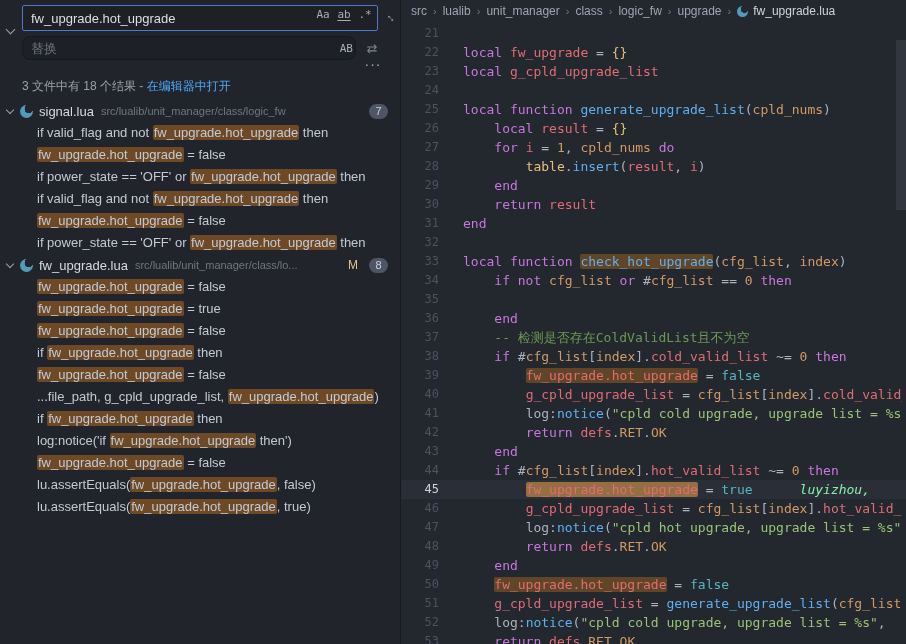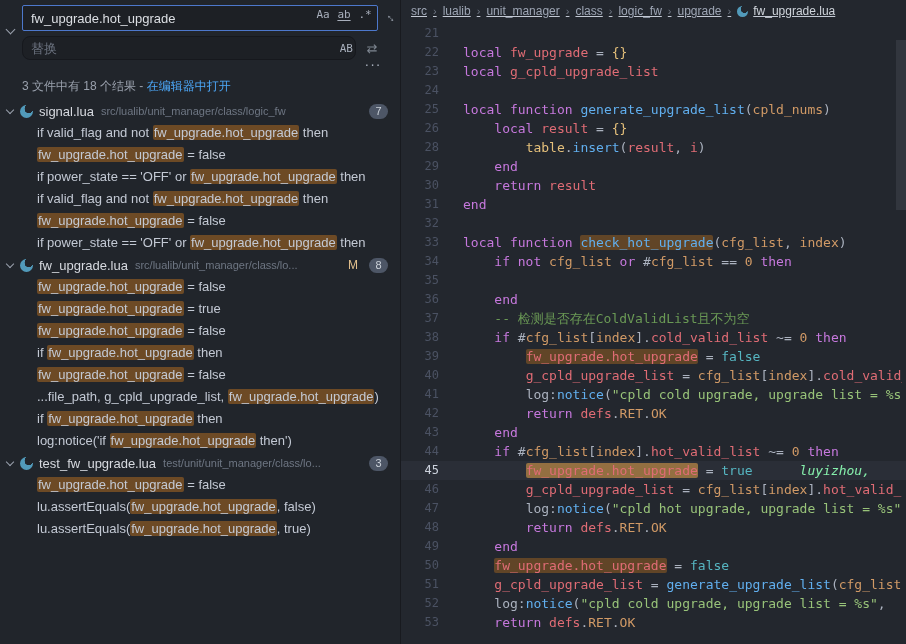"src" .editor { text-decoration: underline -> none }
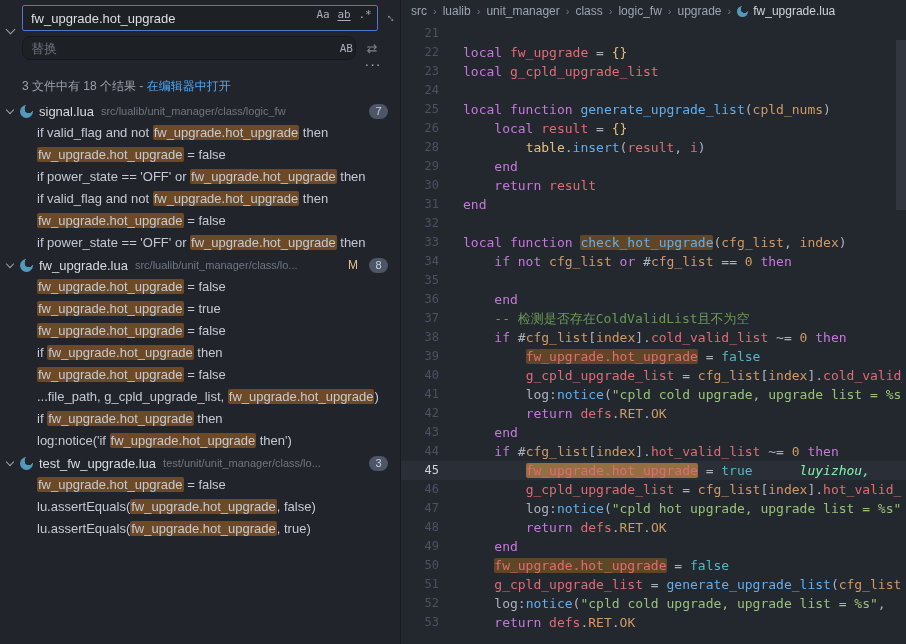"27" div.line { html: none -> <div> <span>27</span> <span><span> </span><span>for </span><span>i</span><span> = </span><span>1</span><span>, </span><span>cpld_nums</span><span> do</span></span> </div> }
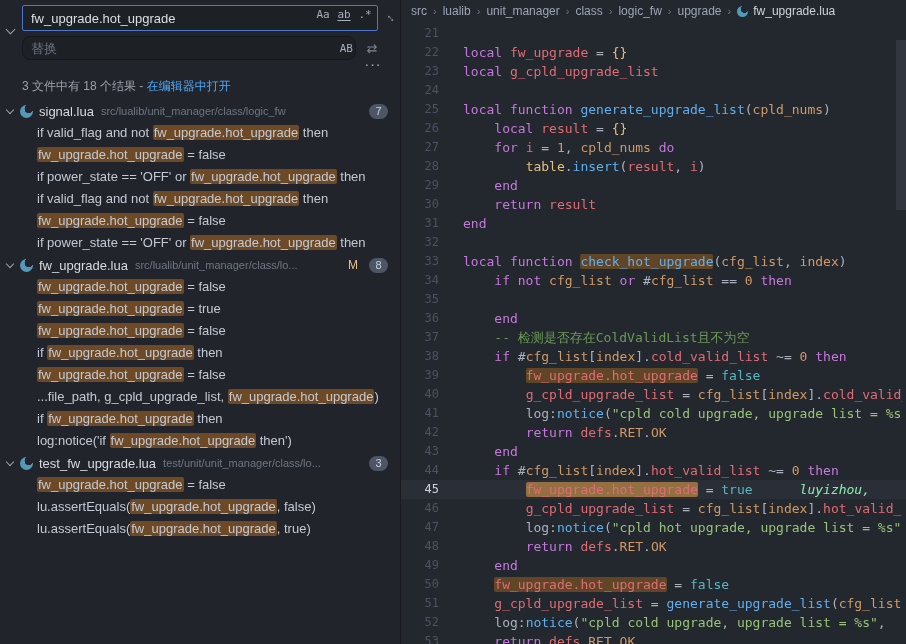"test_fw_upgrade.lua" div.file-header { html: <div> <span></span> <span></span> <span>test_fw_upgrade.lua</span> <span>test/unit/unit_manager/class/lo...</span> <span>3</span> </div> -> none }
